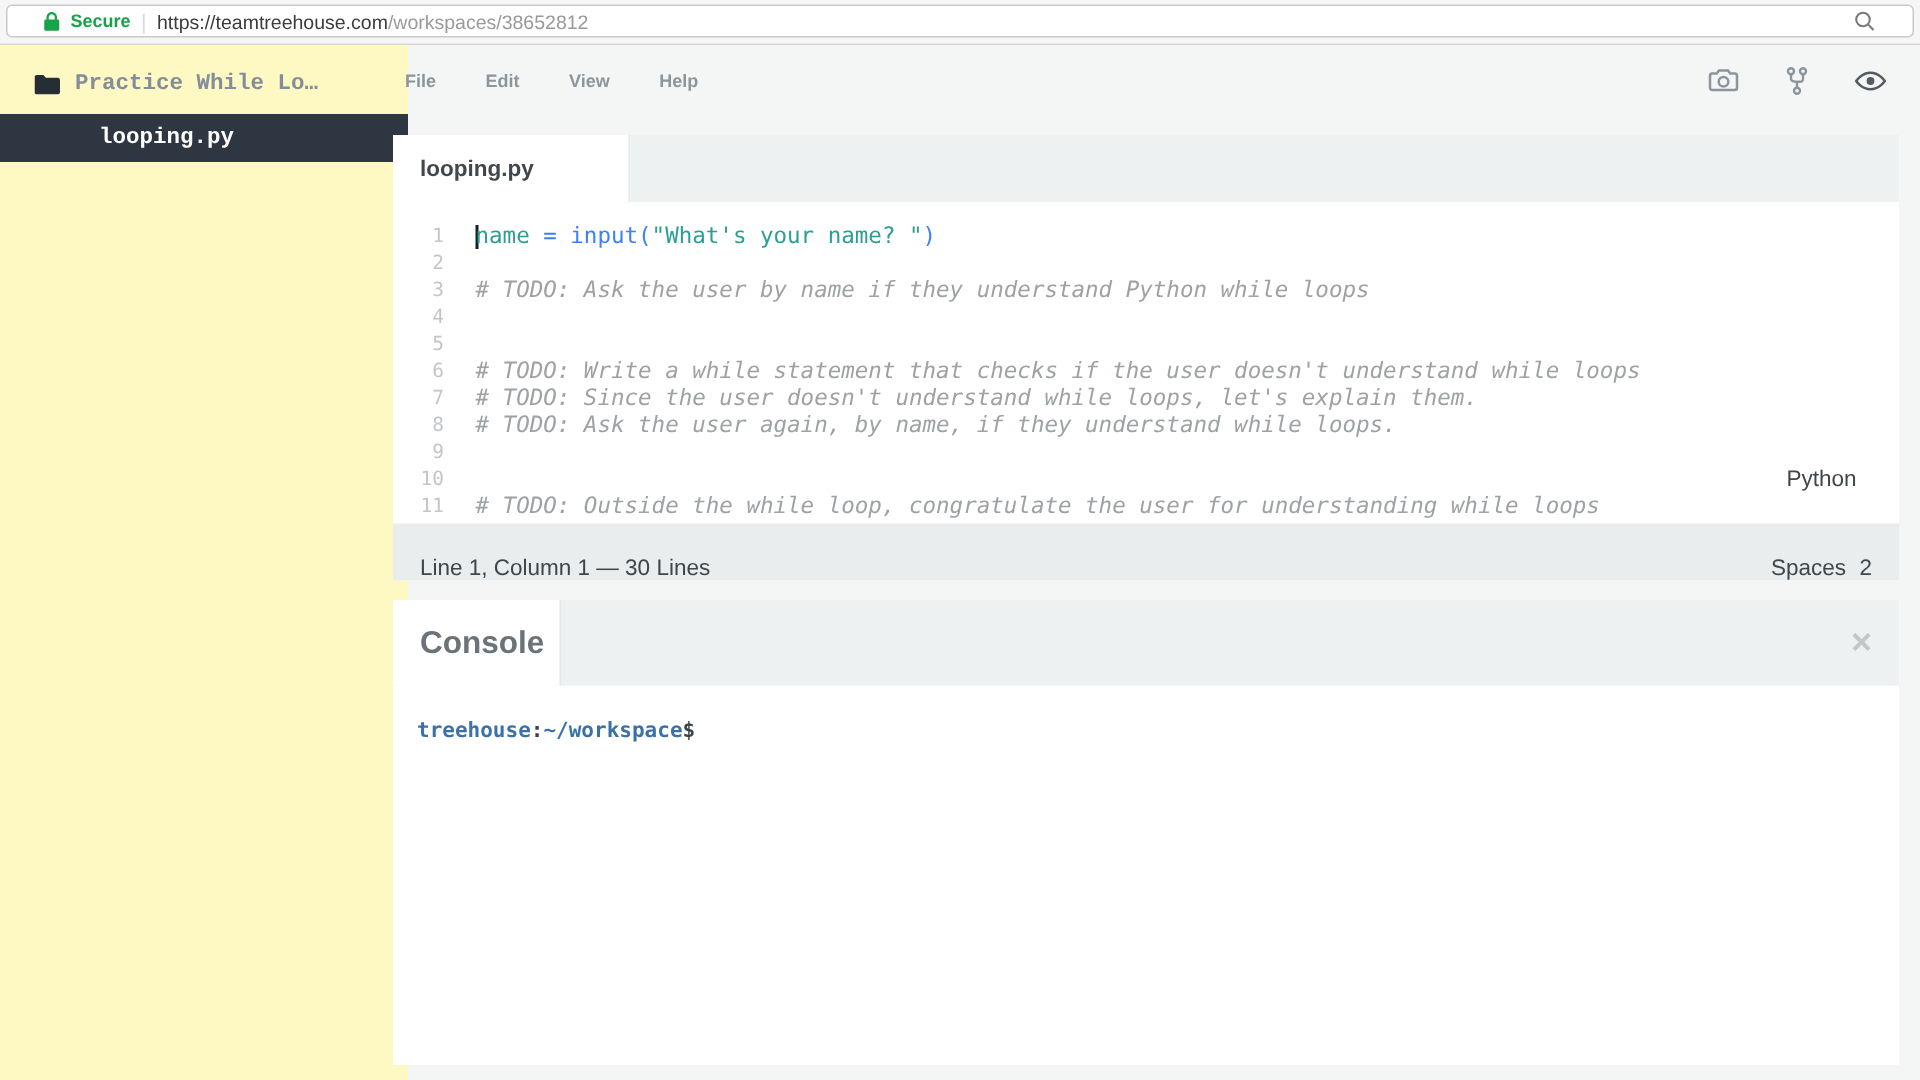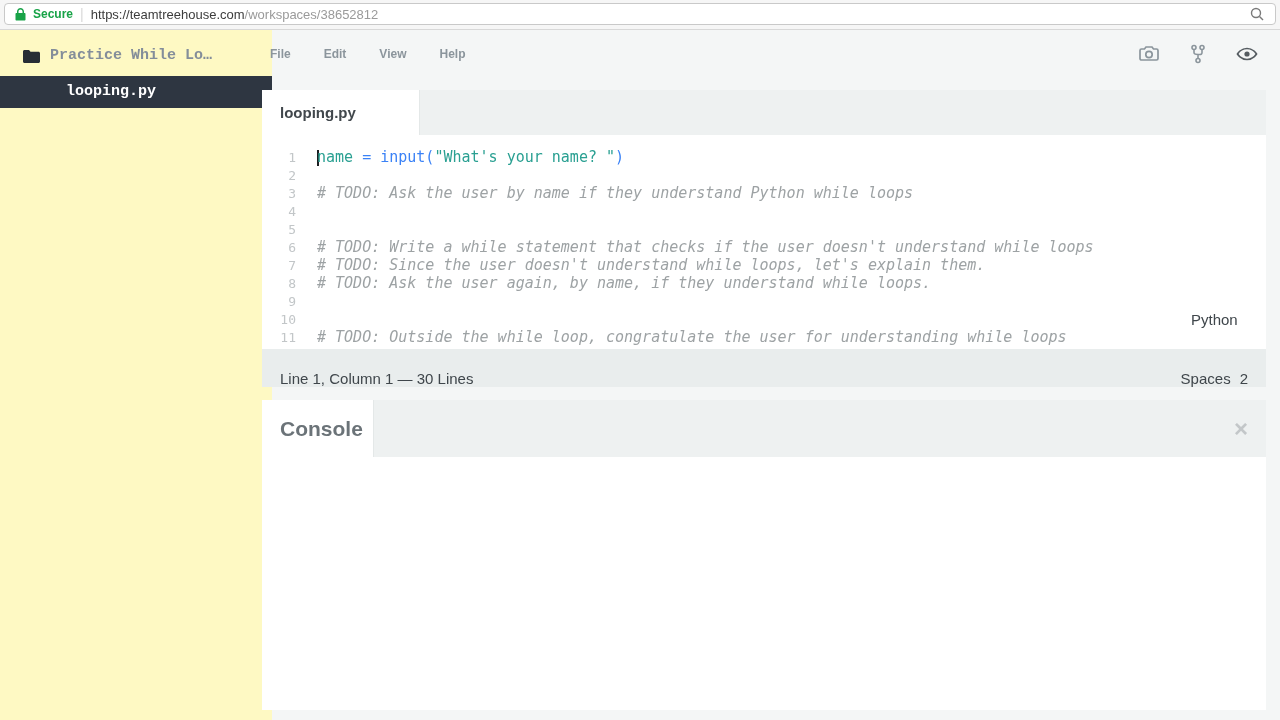"Secure" .addr-field { padding: 0 10px -> 0 24px }
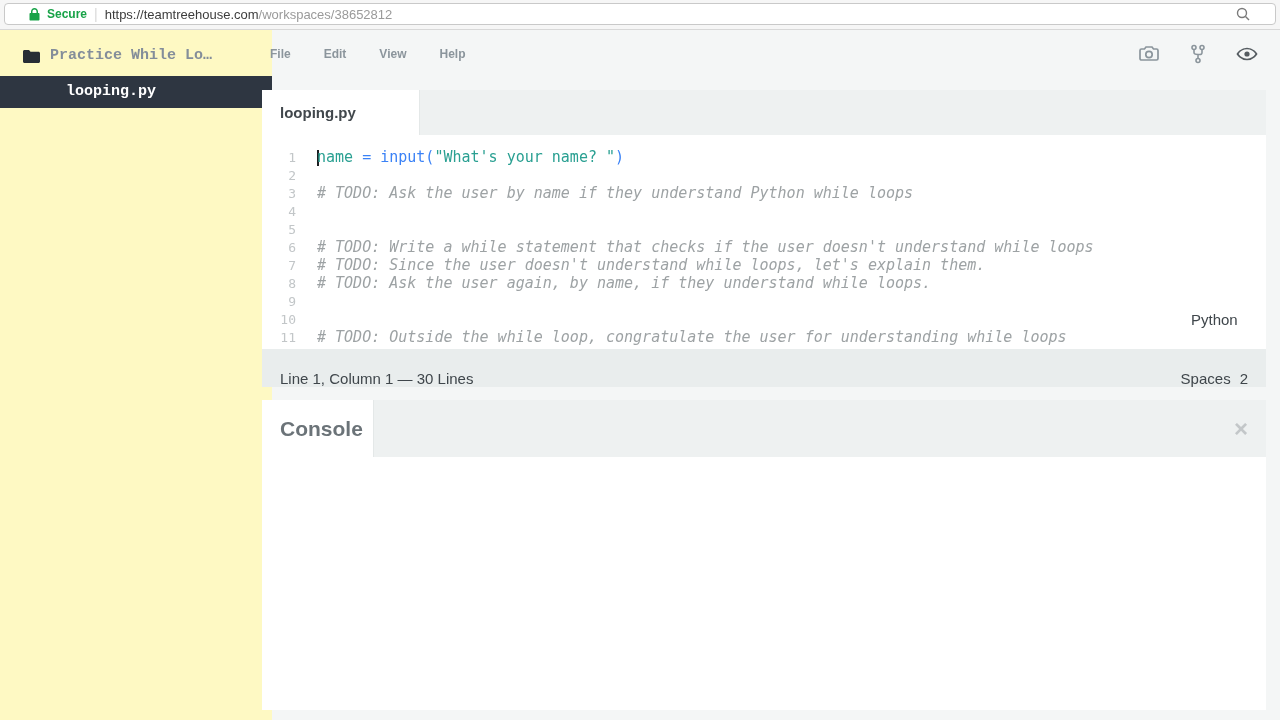"treehouse:~/workspace$" div.console-body { html: none -> <div> <div><span>treehouse</span><span>:</span><span>~/workspace</span><span>$</span></div> </div> }
